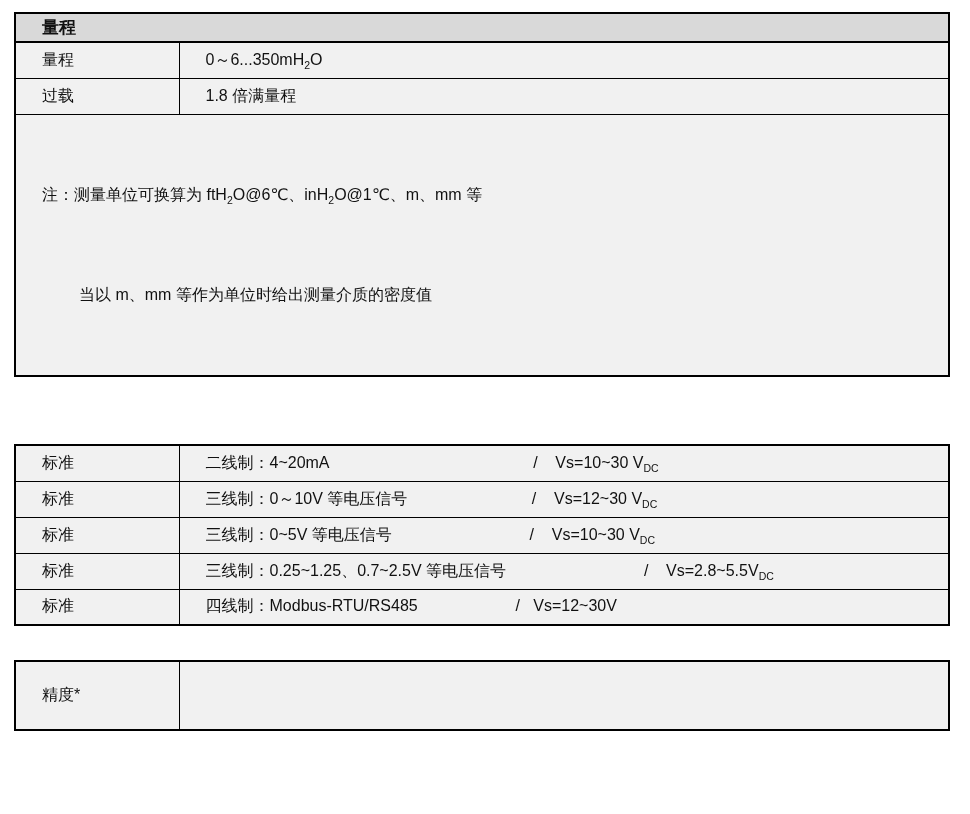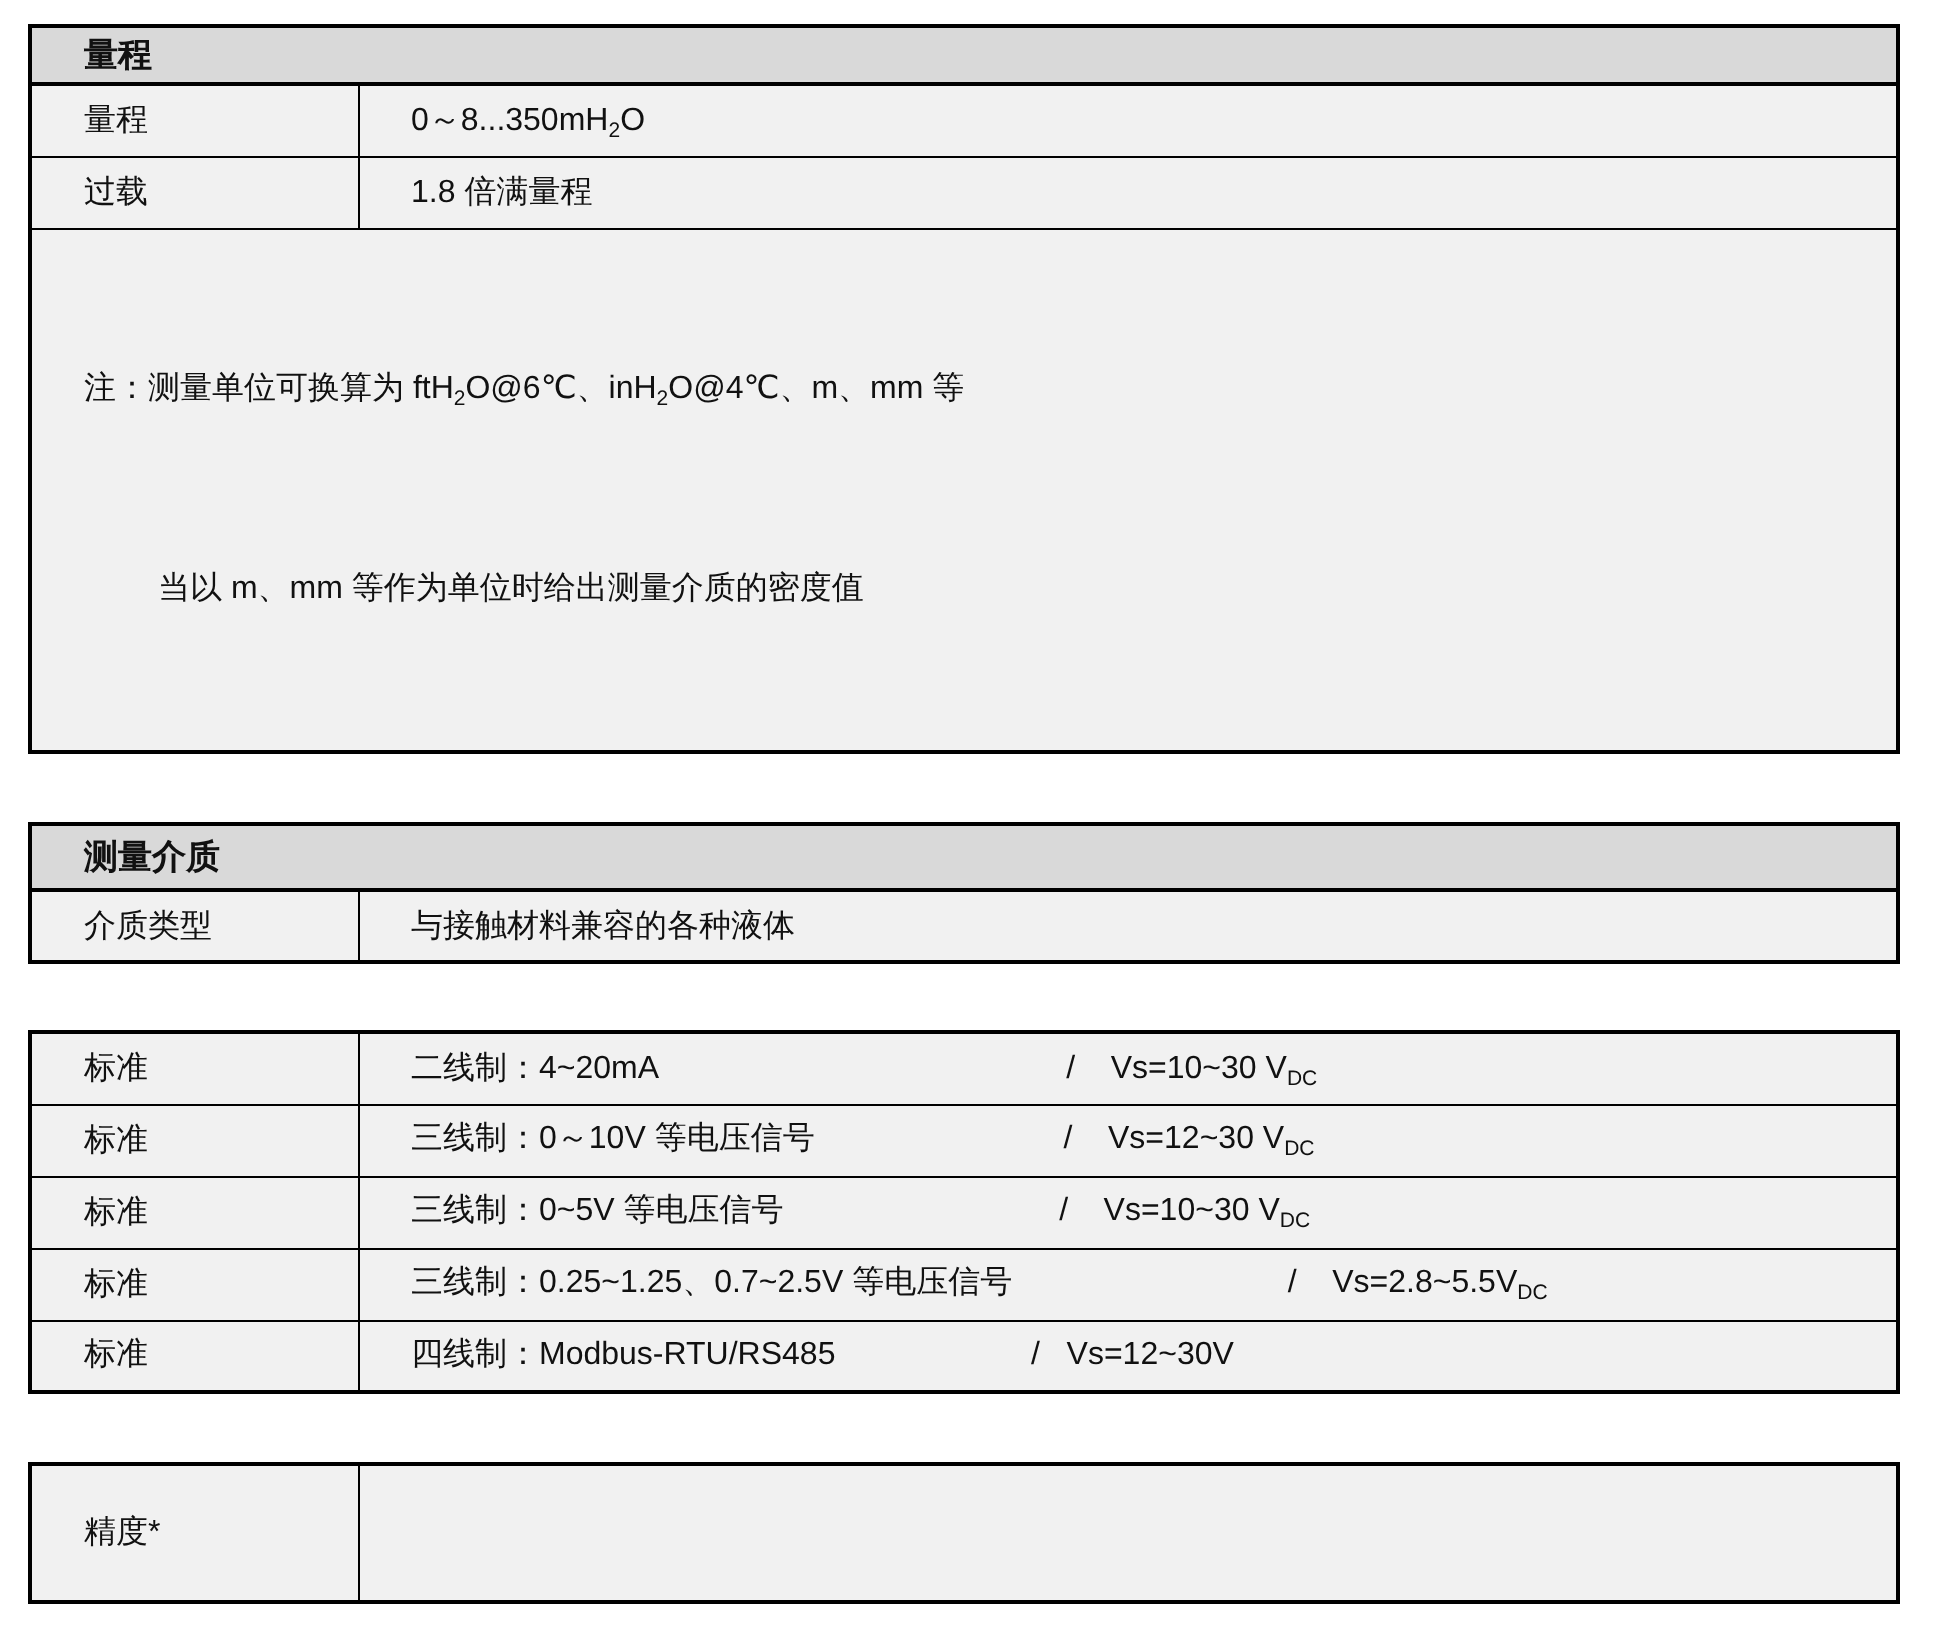"0～8...350mH" span { text: 8...350mH -> 6...350mH }
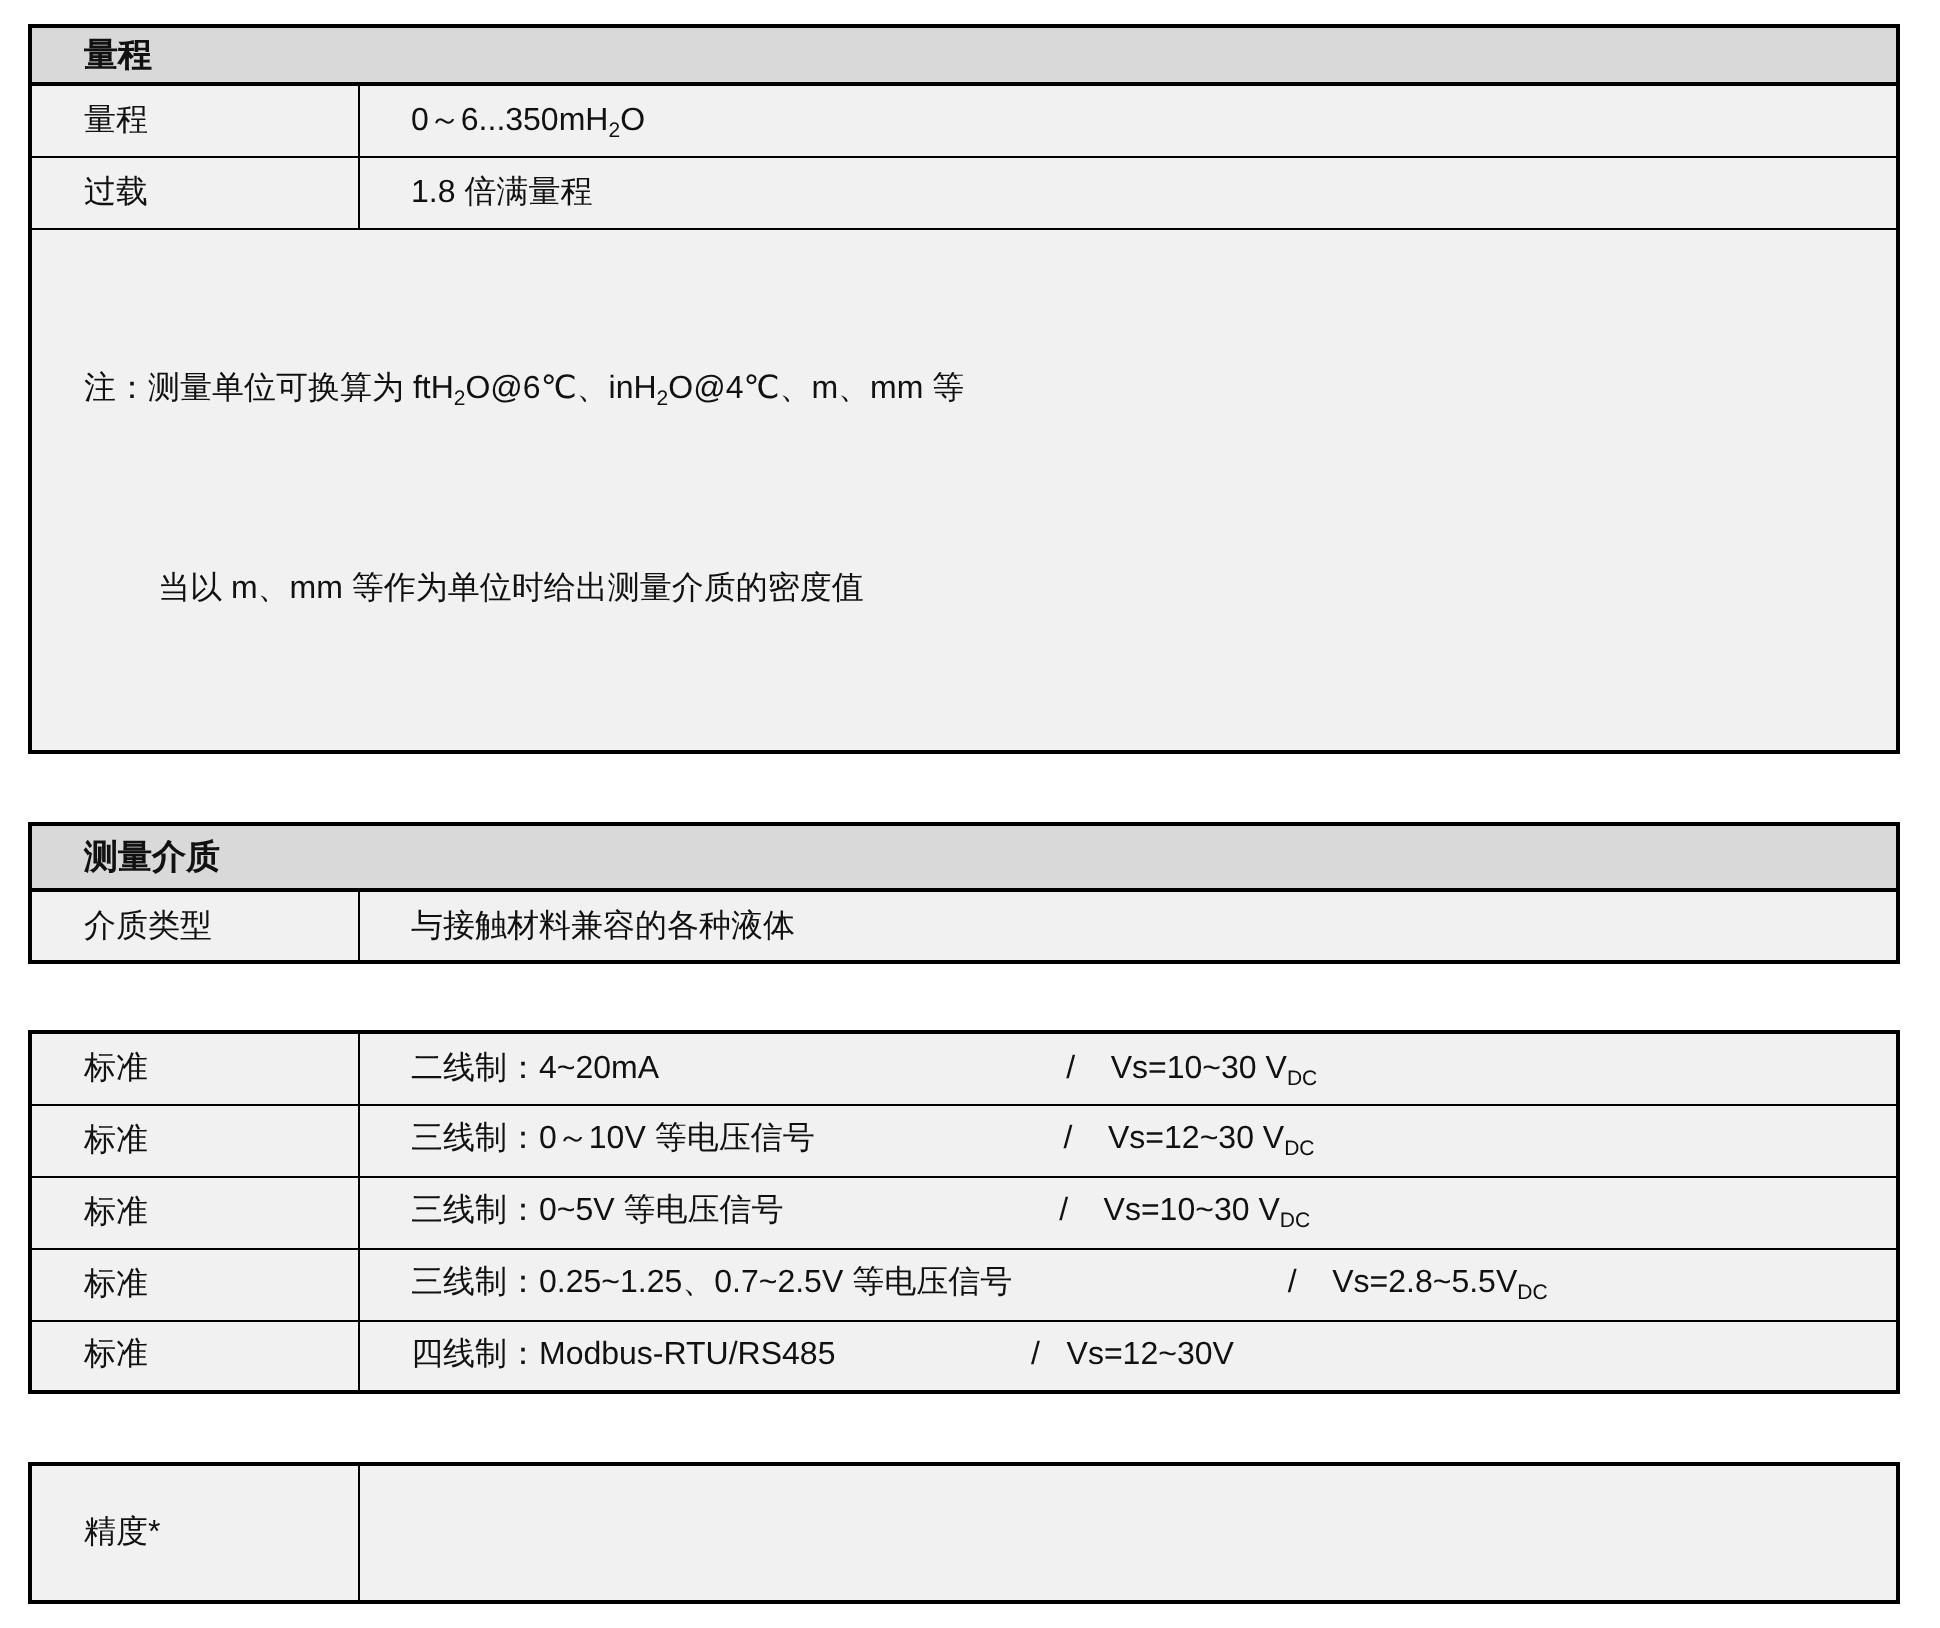"O@4℃、m、mm 等" span { text: O@4 -> O@1 }
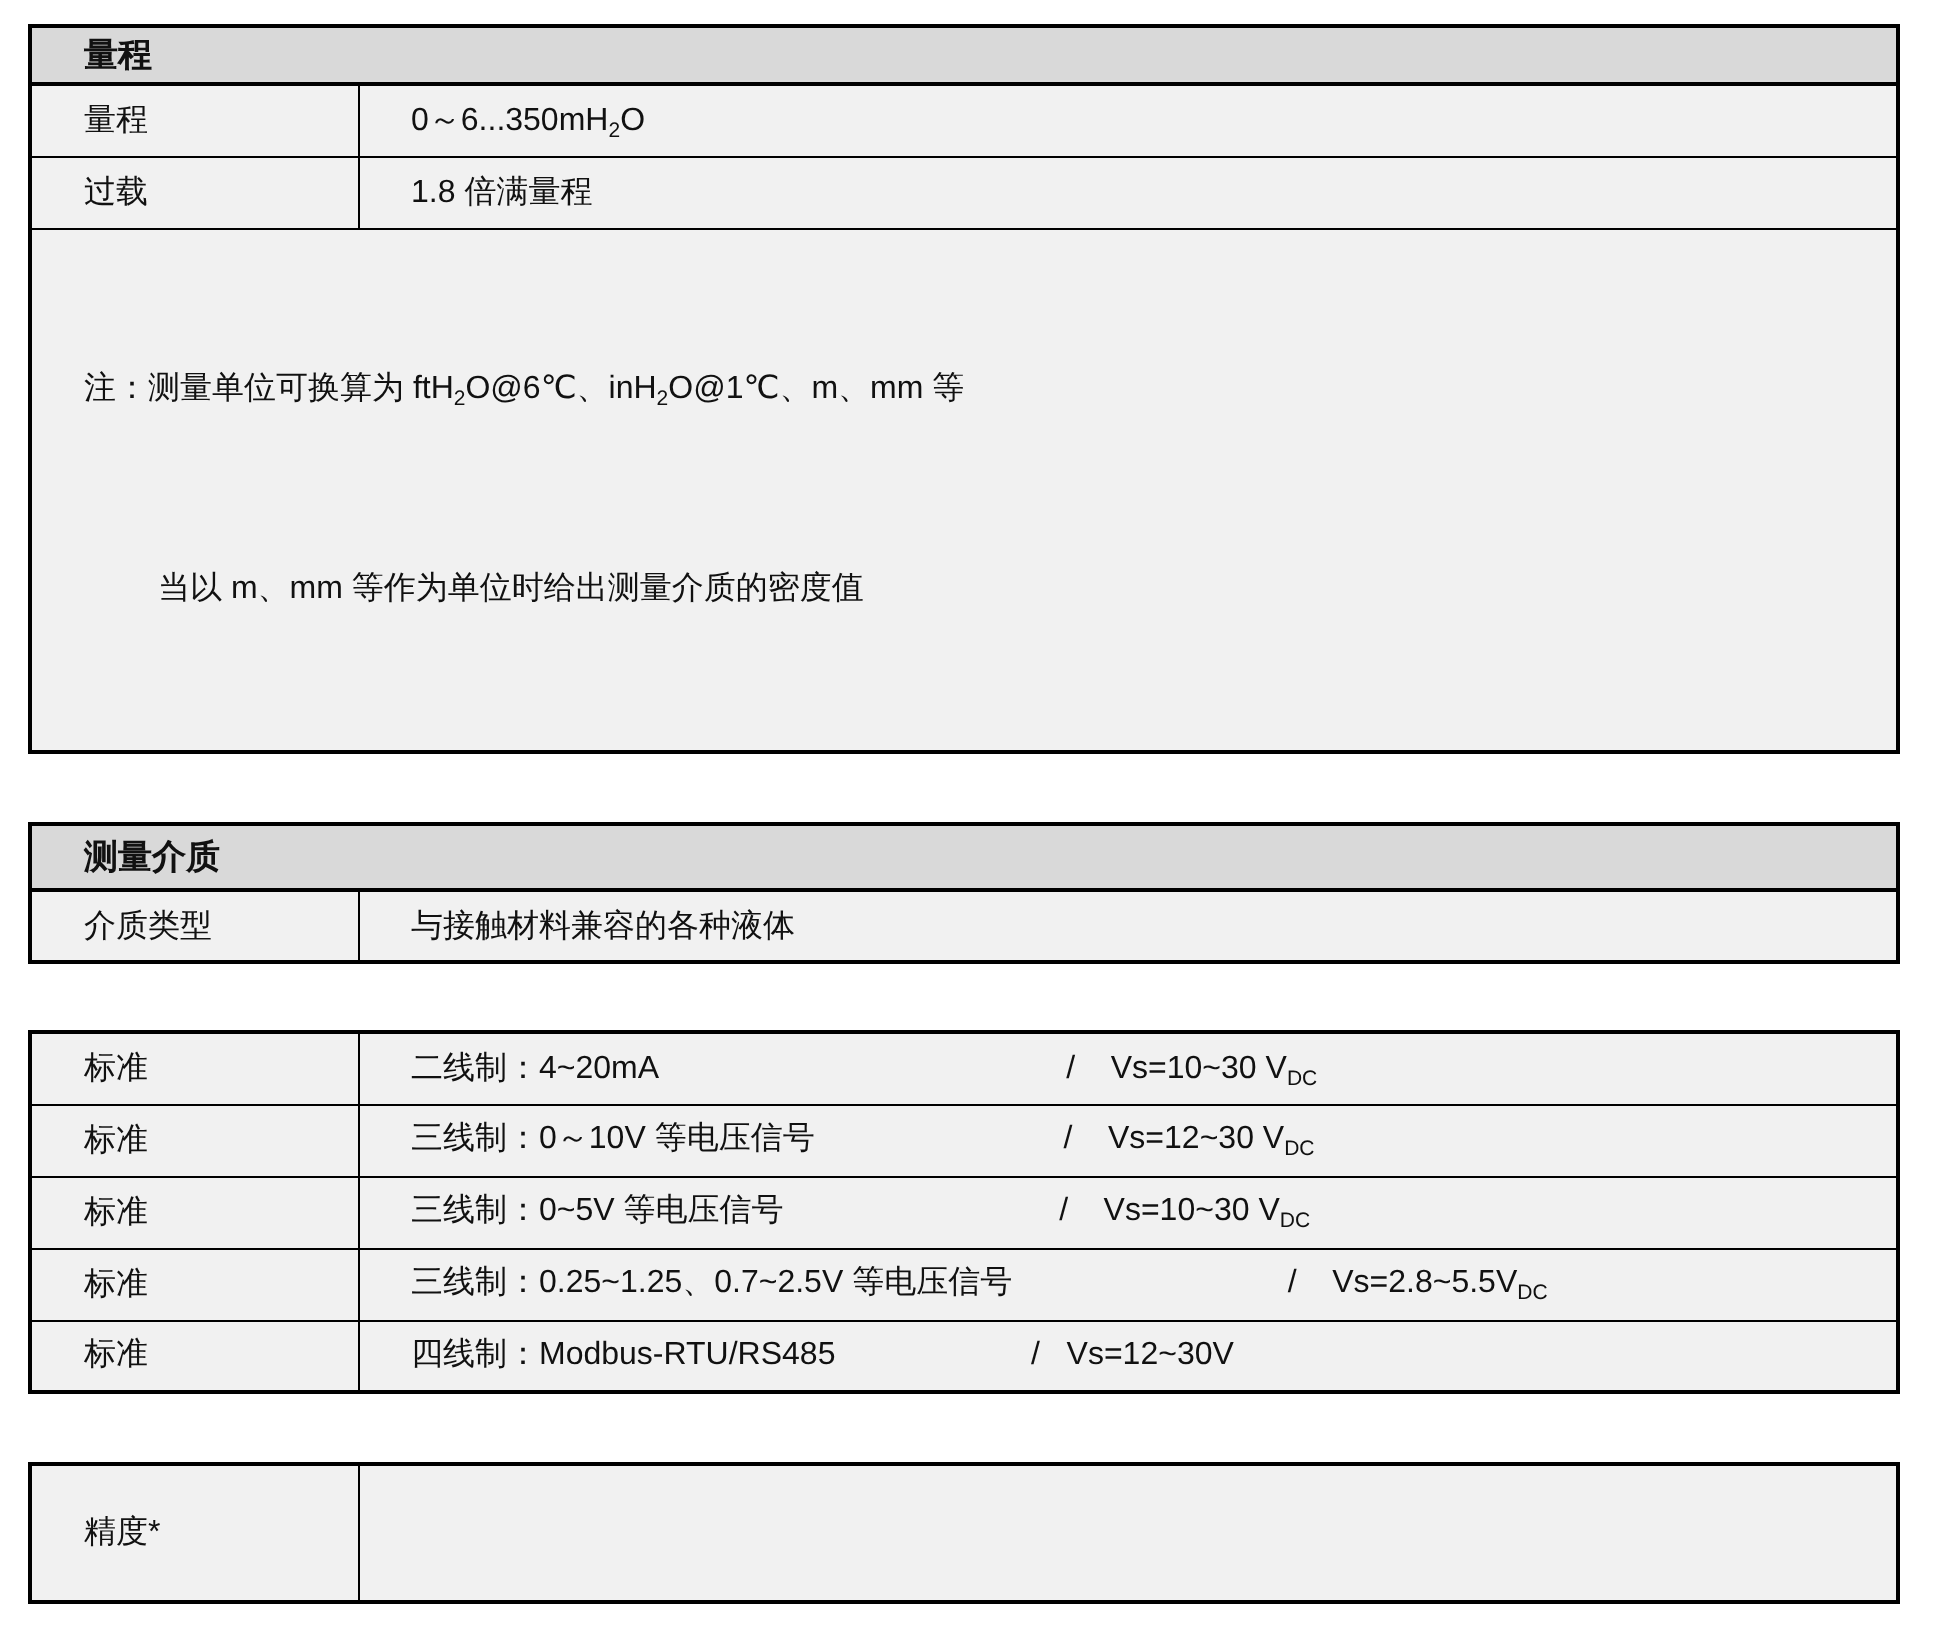"测量介质" table.spec { html: <table> <colgroup> <col> <col> </colgroup> <tbody> <tr> <td>测量介质</td> </tr> <tr> <td>介质类型</td> <td><span>与接触材料兼容的各种液体</span></td> </tr> </tbody> </table> -> none }
